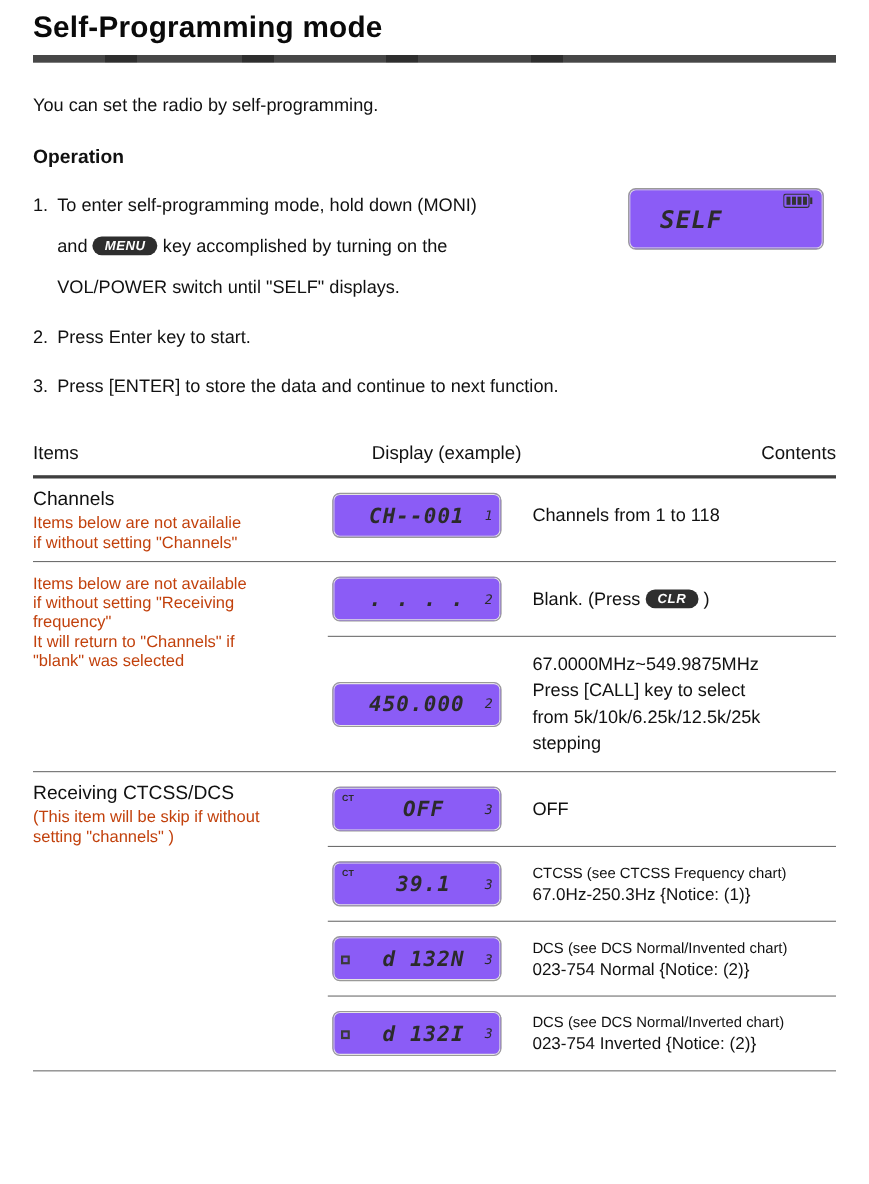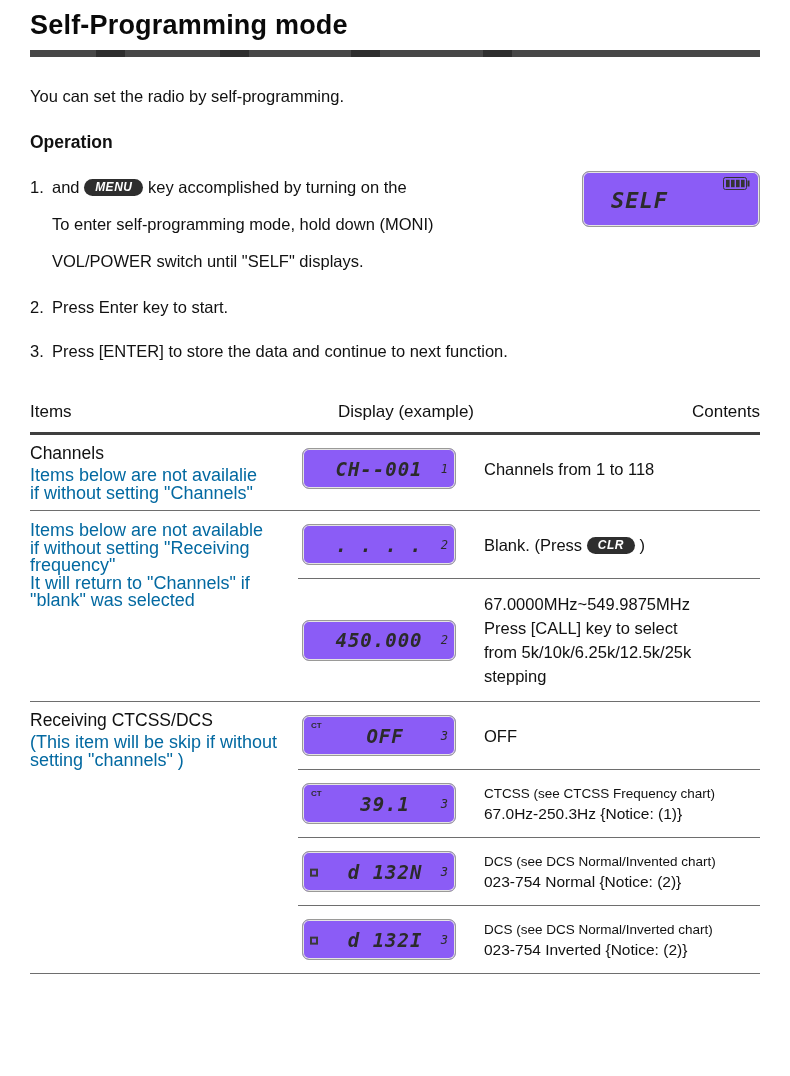"Self-Programming mode" .page { padding: 10px 30px 0 30px -> 10px 41px 0 30px }
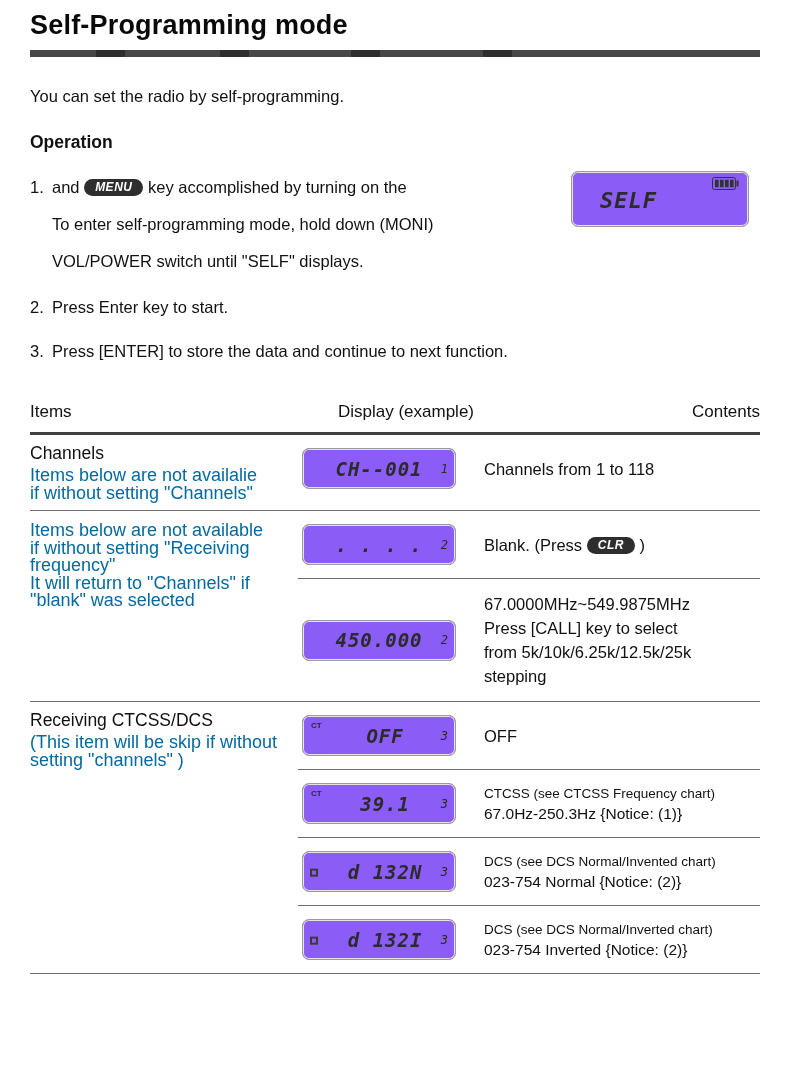"and MENU key accomplished by" div { order: before "To enter self-programming mode, hold" -> after "To enter self-programming mode, hold" }
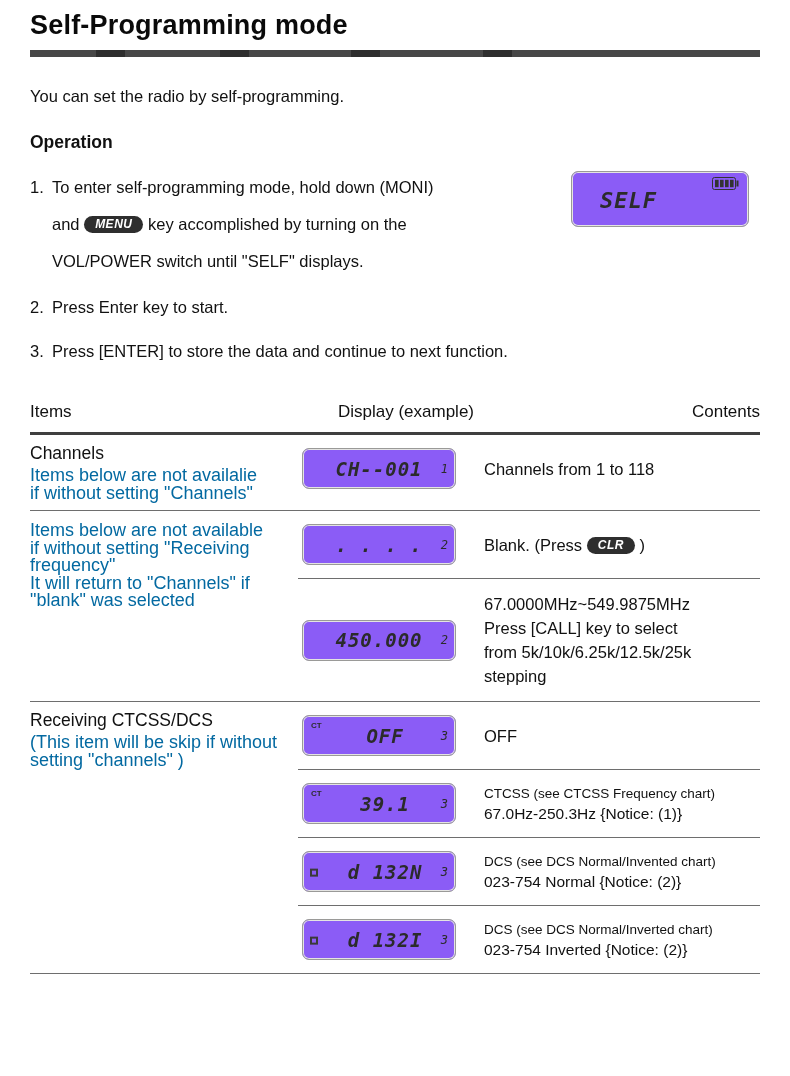"Items below are not availalie" .item-note { color: #0369a1 -> #c2410c; font-size: 18px -> 15px }
